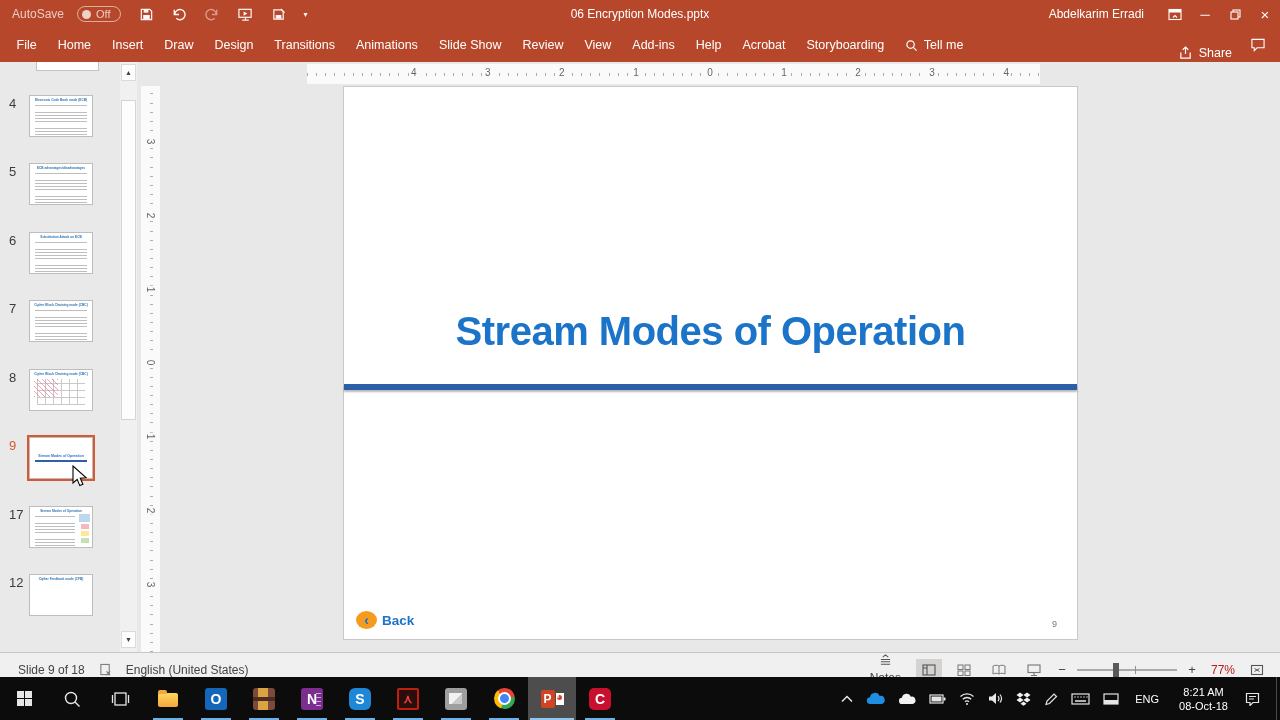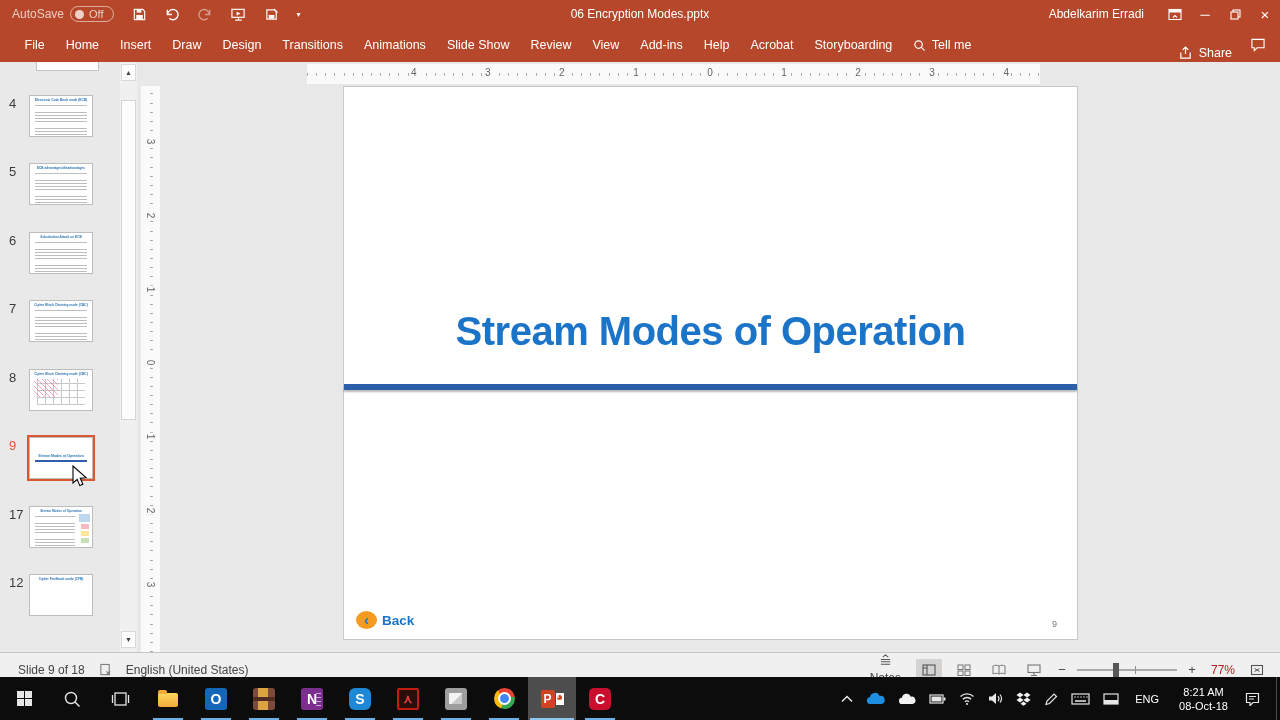"AutoSave" .autosave { gap: 6px -> 13px }
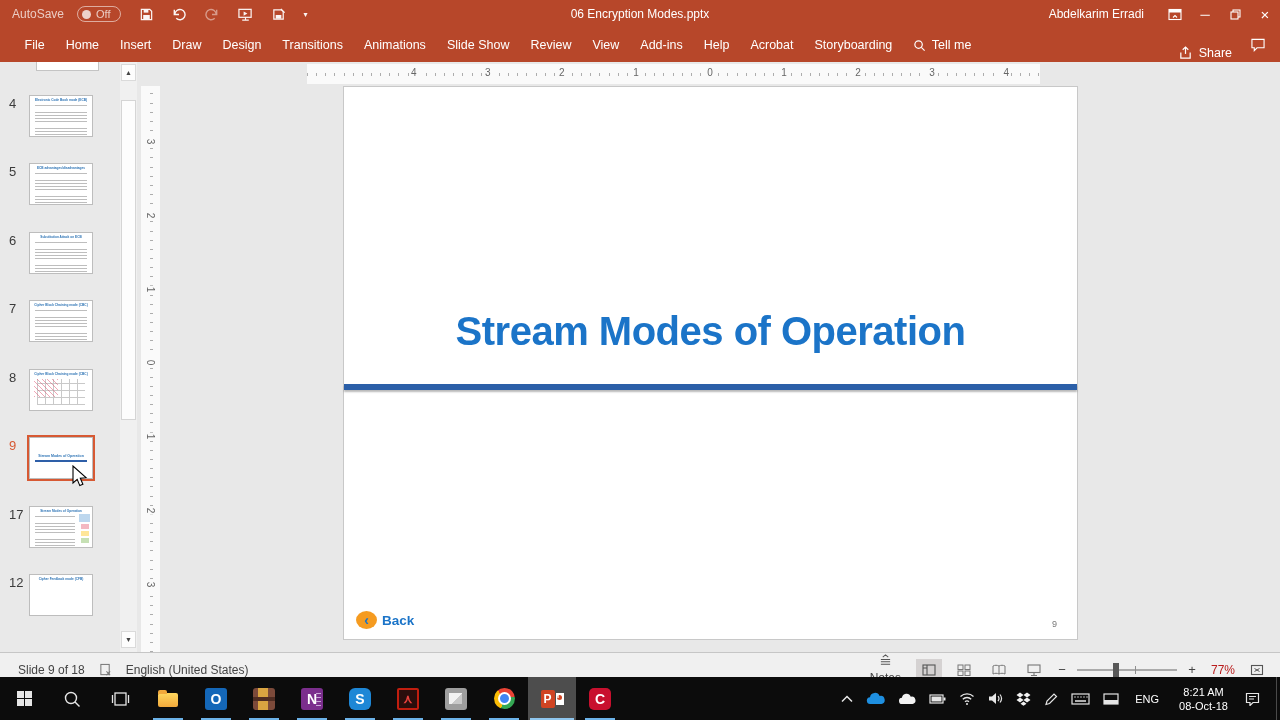"File" .tabs { padding-left: 14px -> 6px }
